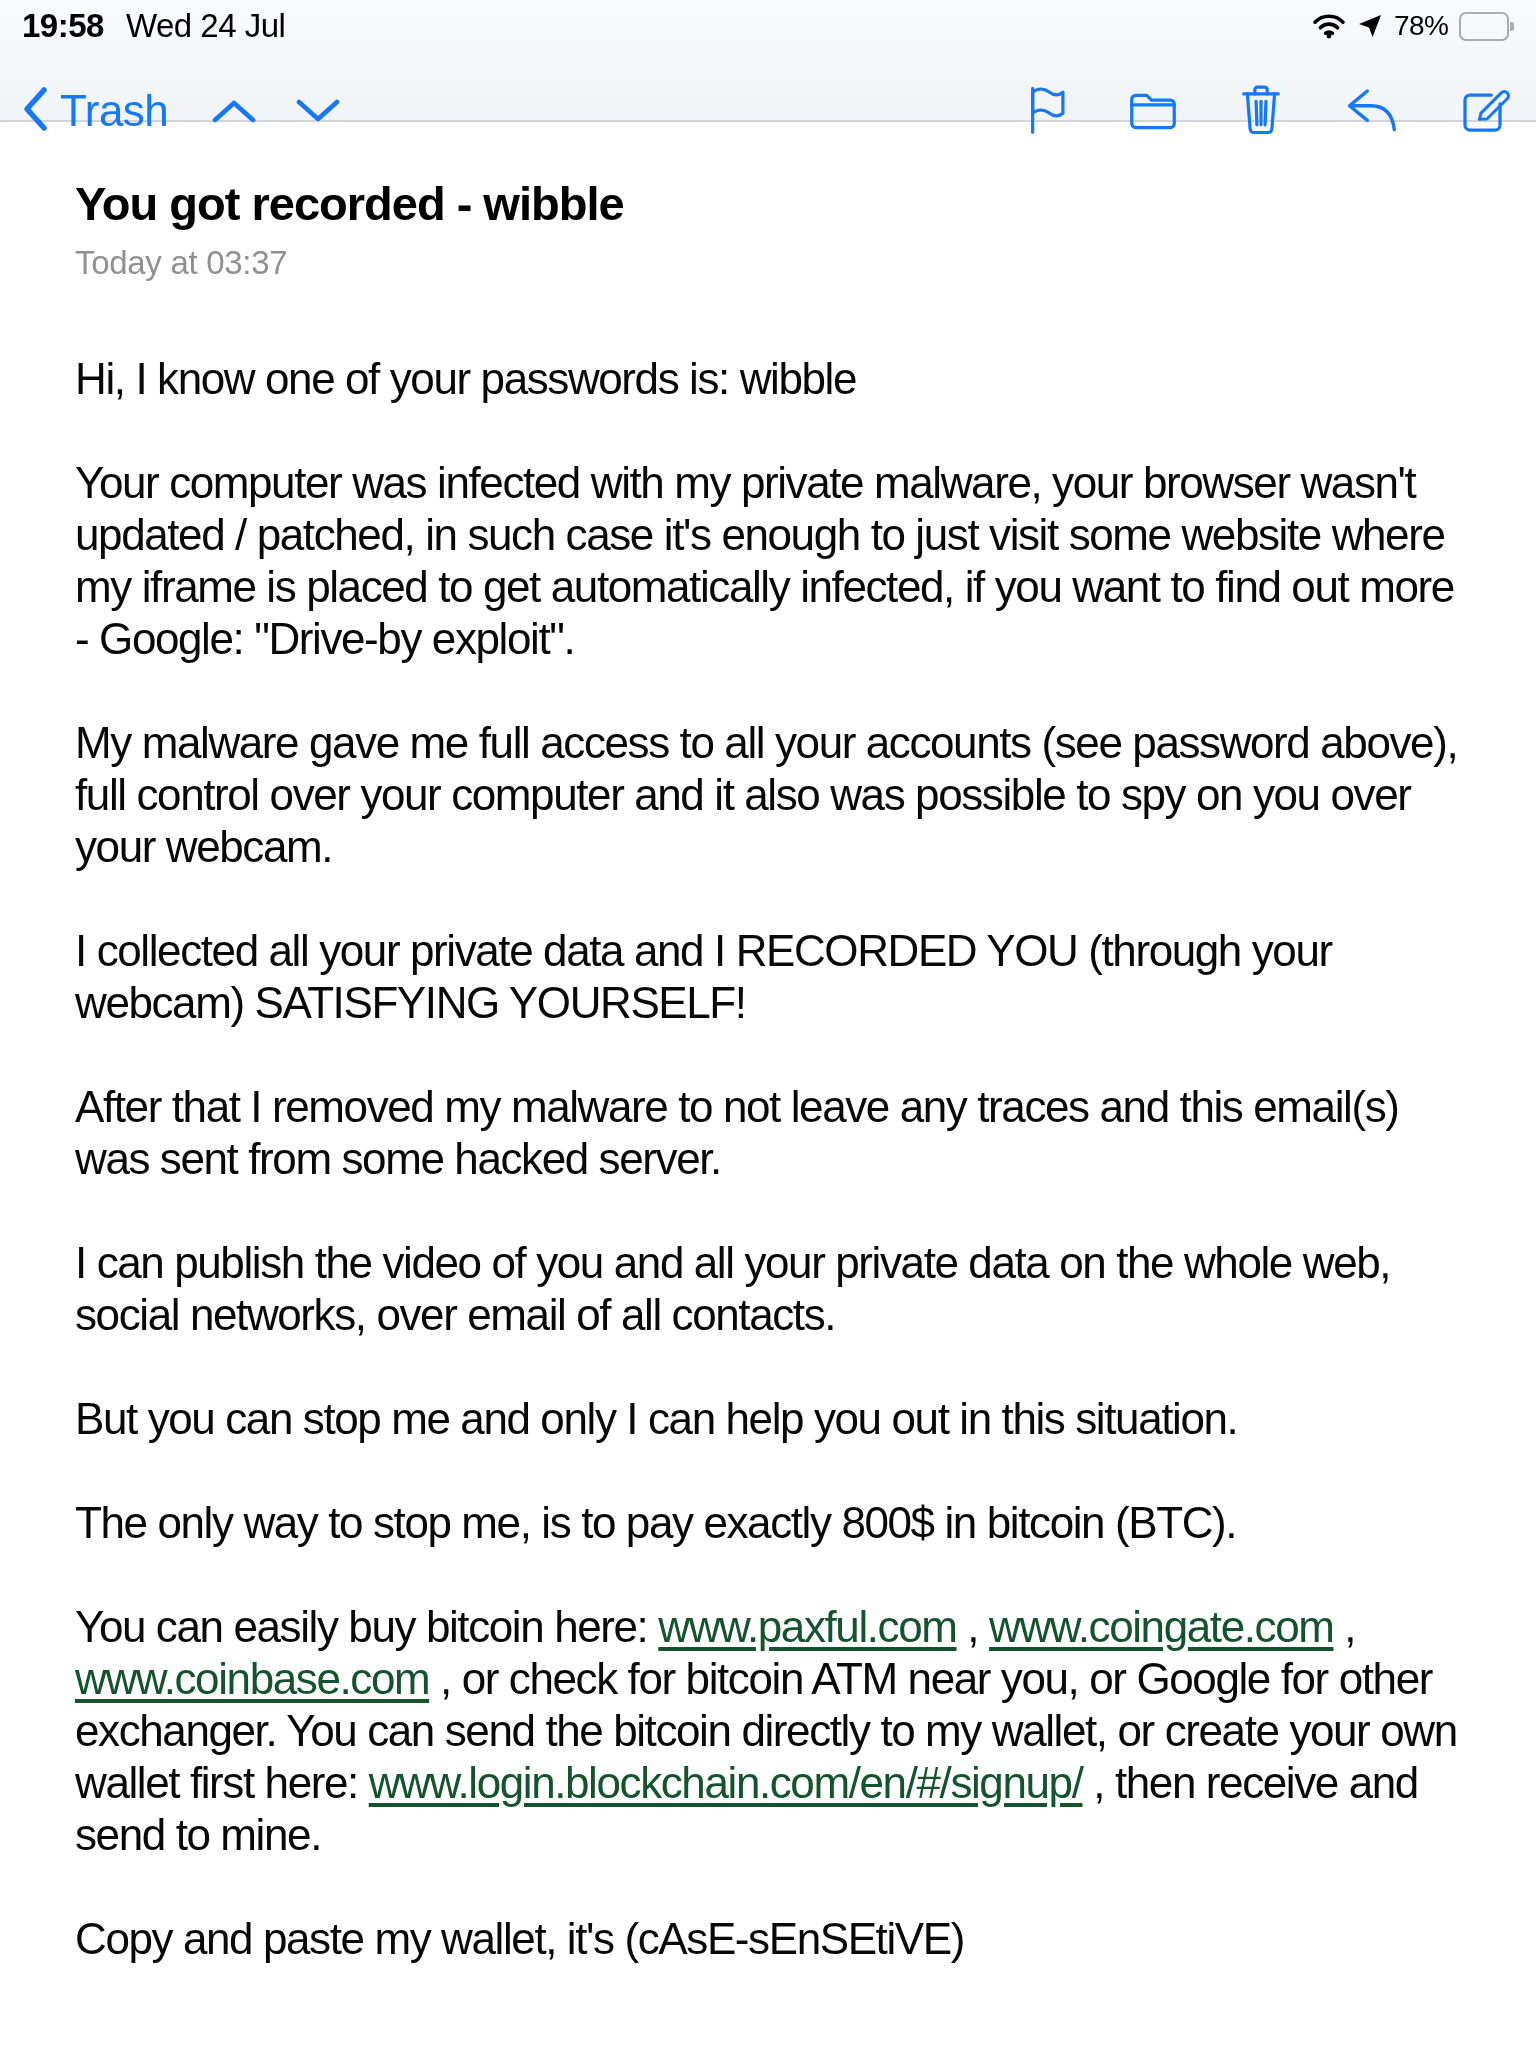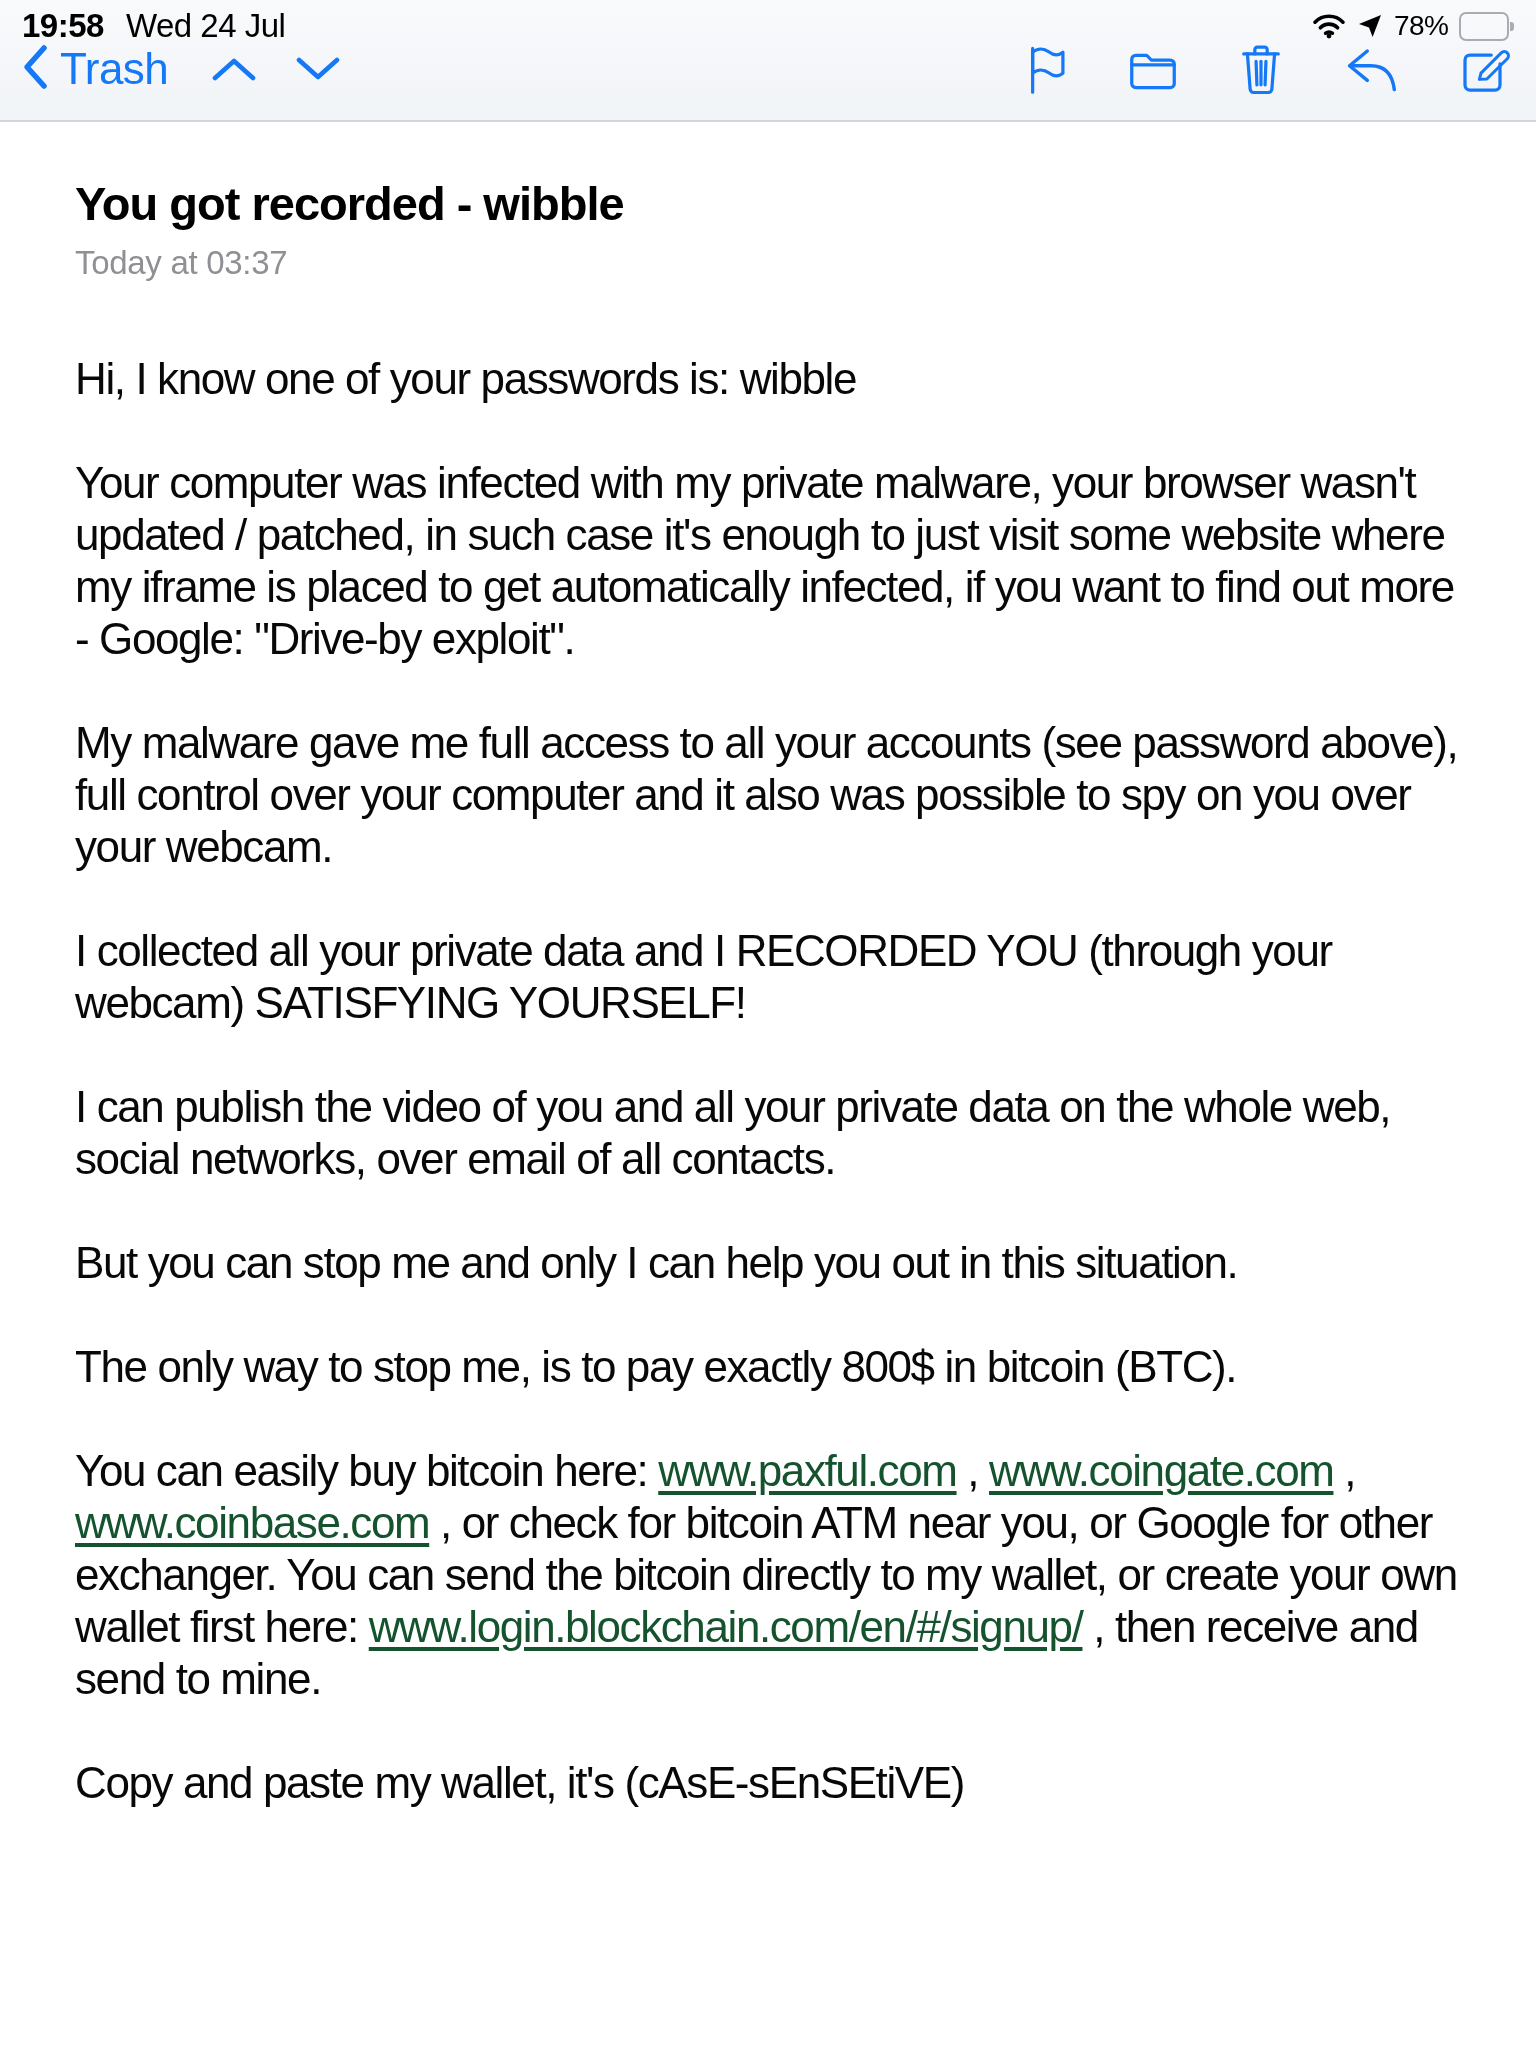"Trash" .navbar { align-items: flex-start -> flex-end }
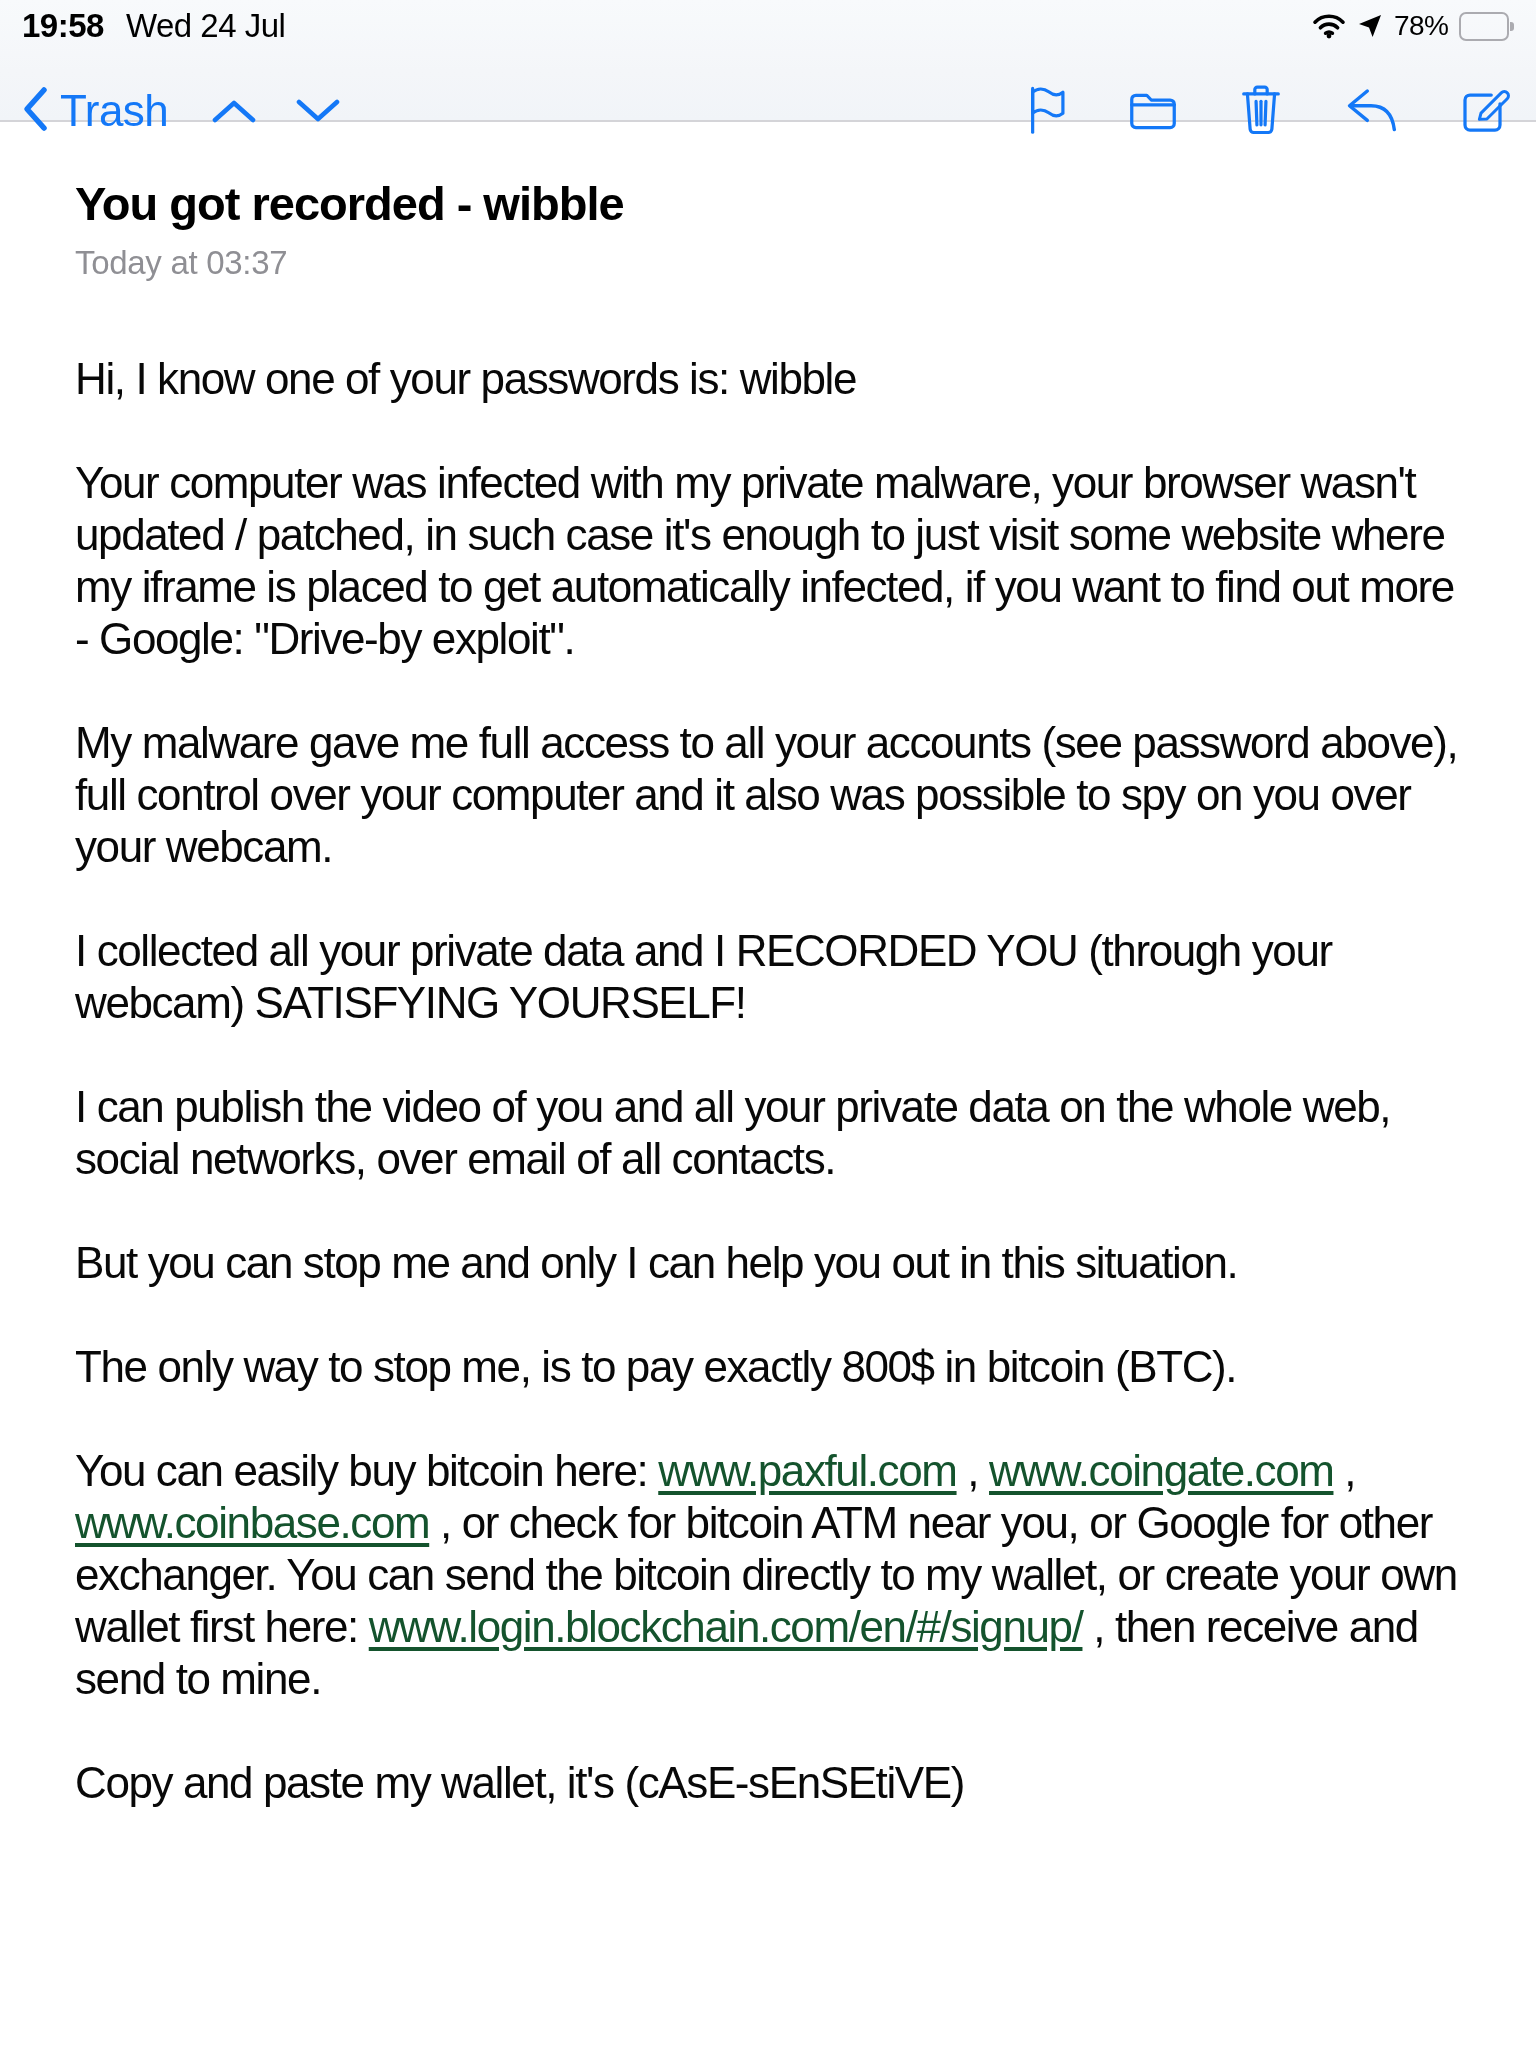"After that I removed my" p { html: none -> <p>After that I removed my malware to not leave any traces and this email(s) was sent from some hacked server.</p> }
